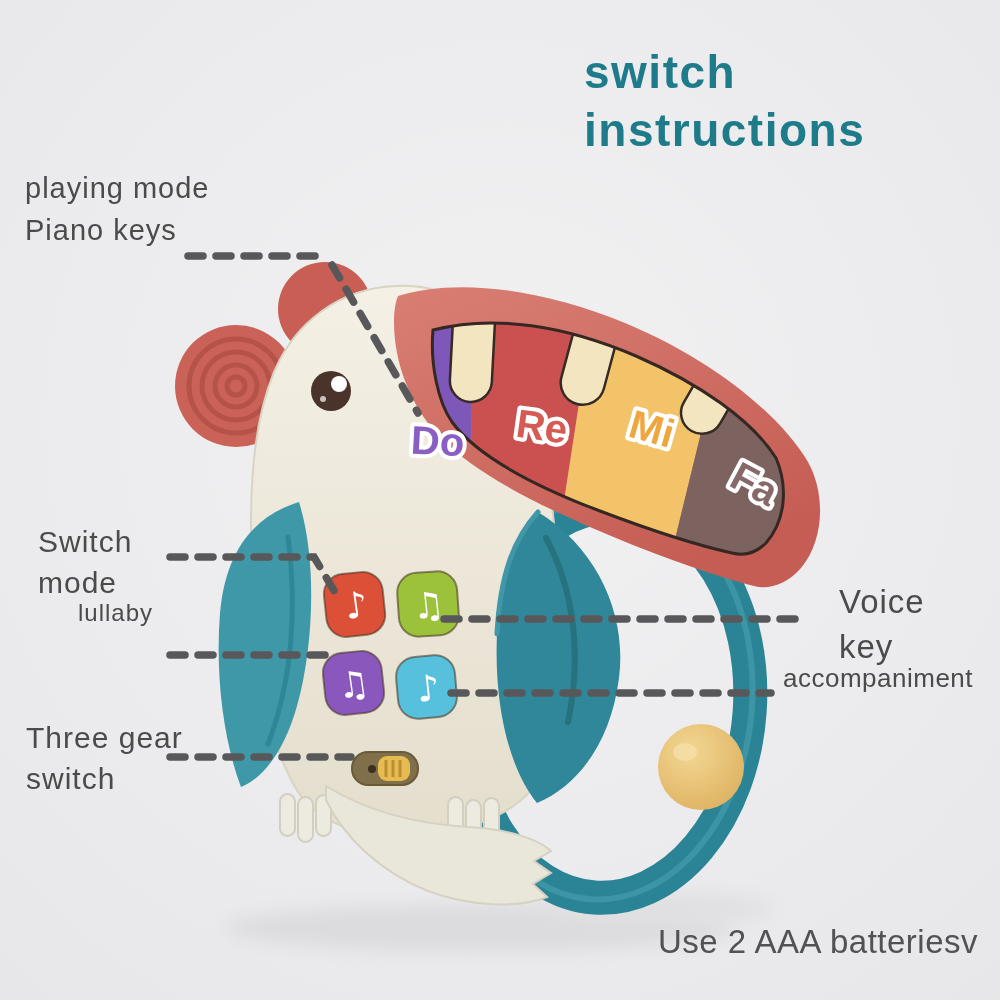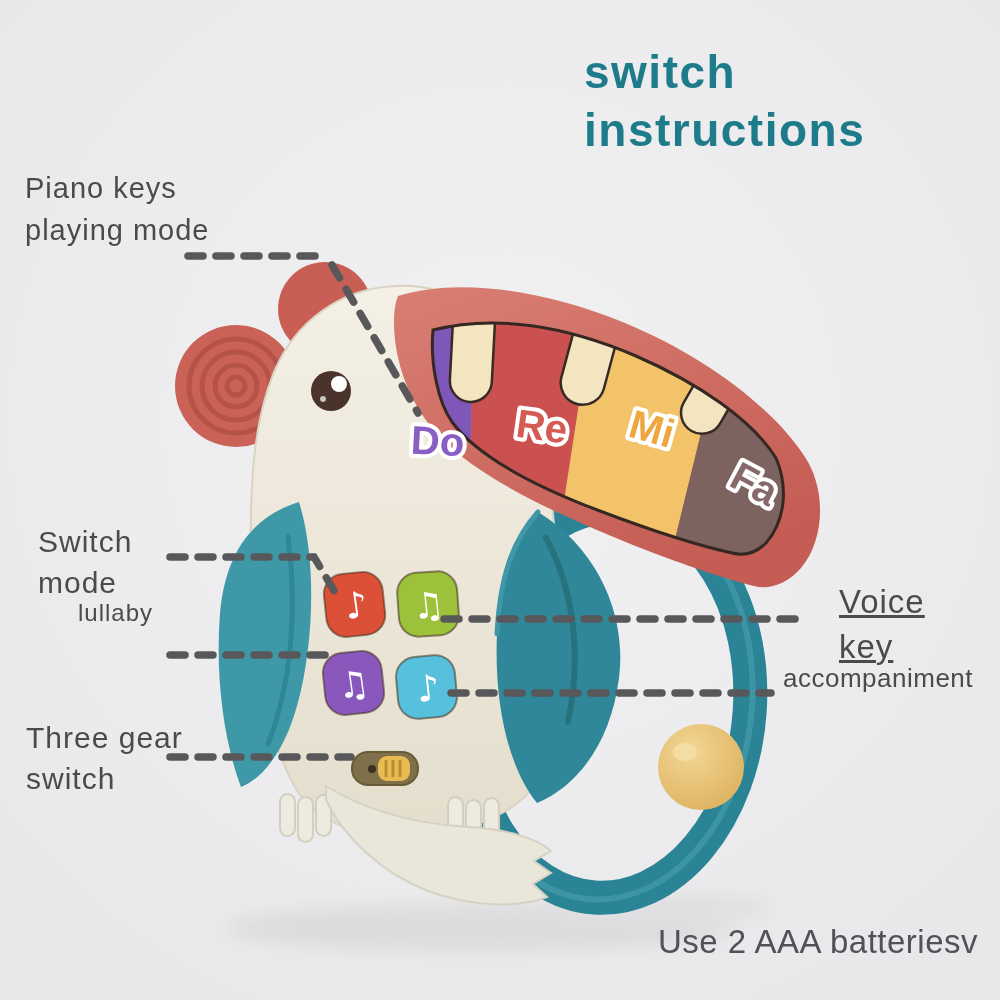"Piano keys" span { order: before "playing mode" -> after "playing mode" }
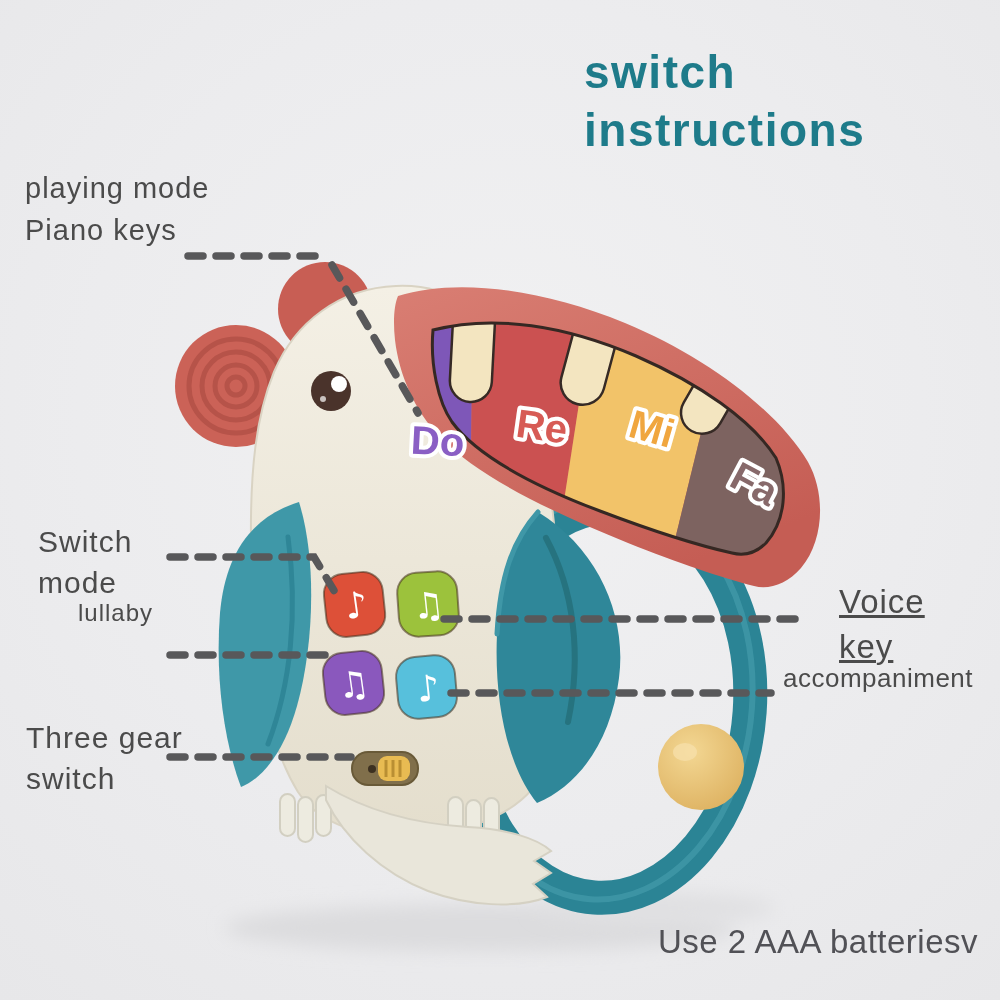"Voice" .voice { text-decoration: underline -> none }
